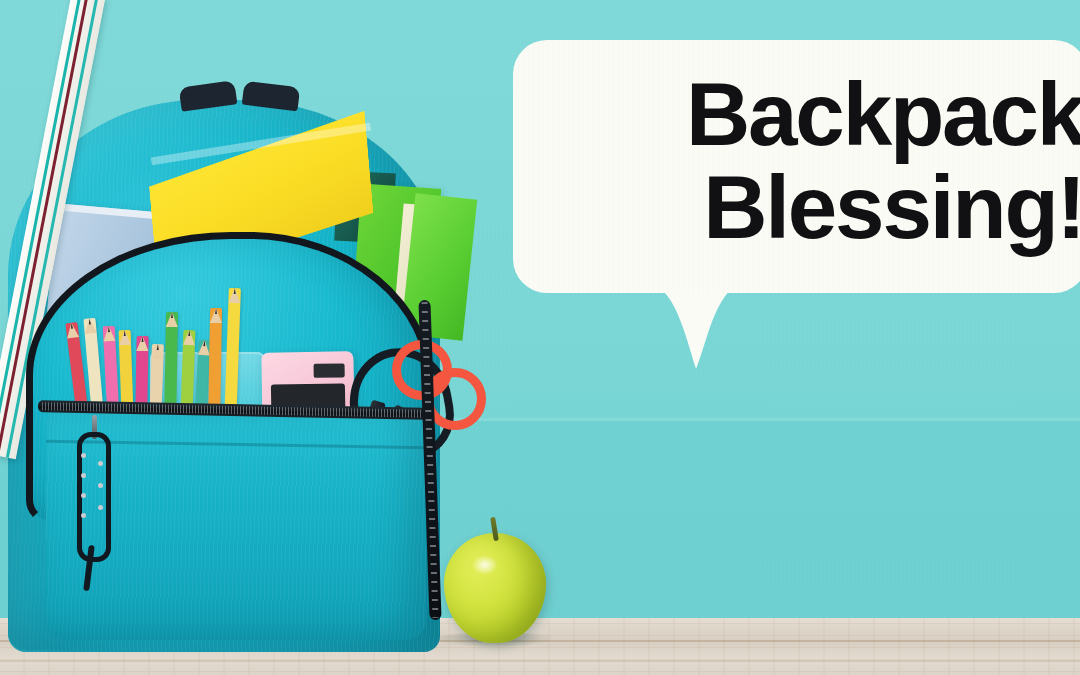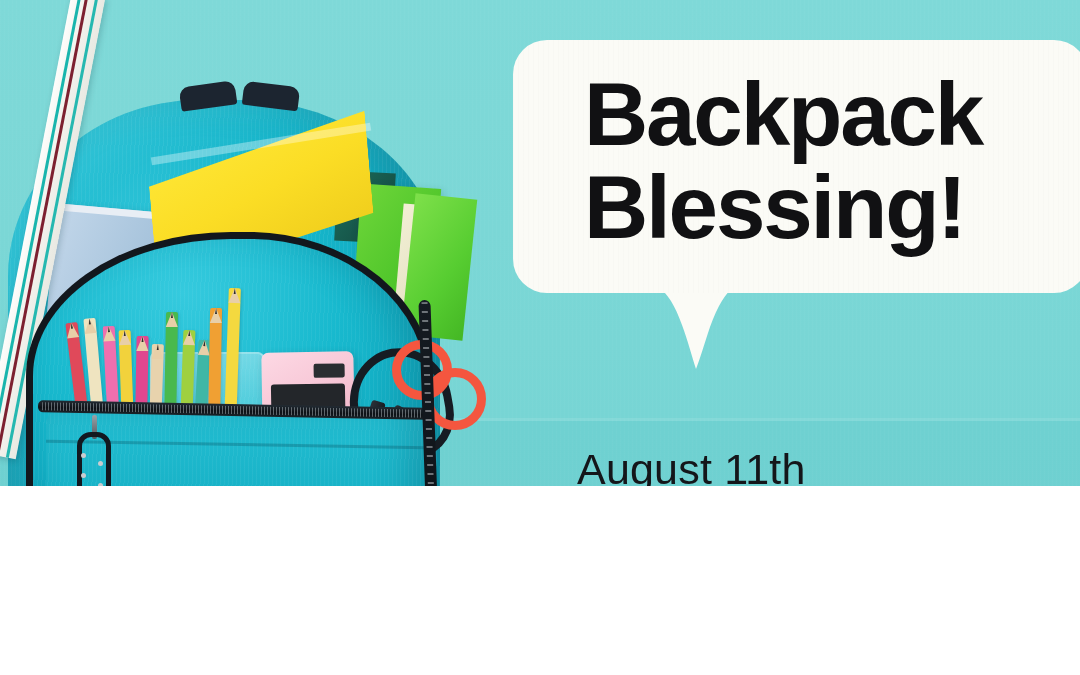"Backpack" #poster { height: 486px -> 675px; text-align: none -> right }
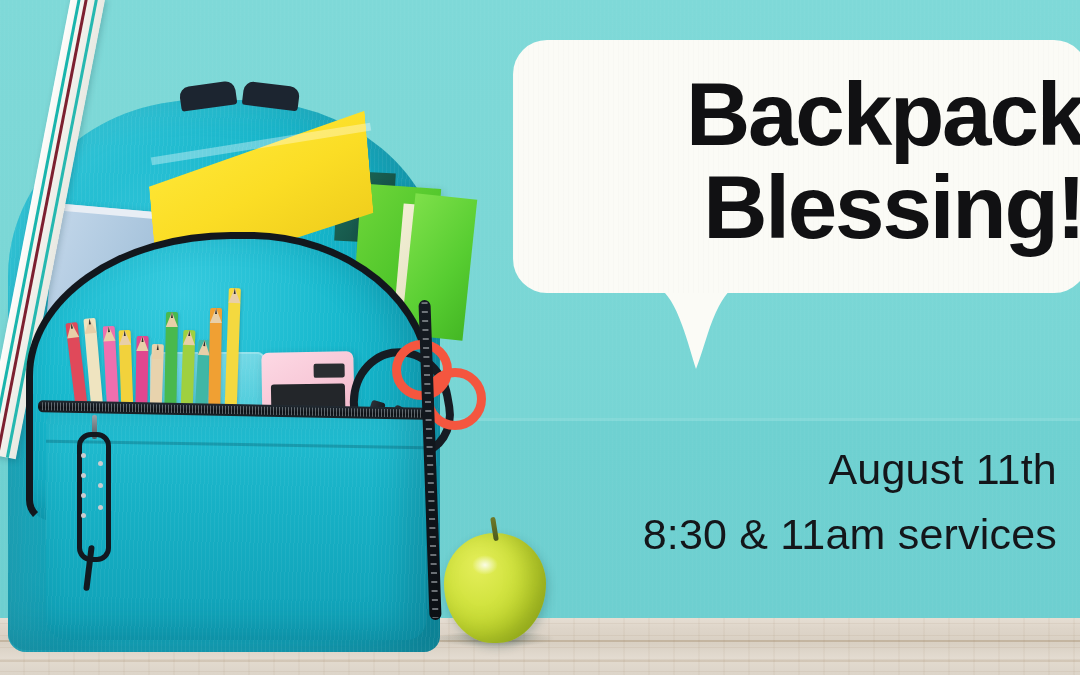"August 11th" div.detail-text { html: <div>August 11th 8:30 &amp; 11am services</div> -> none }
